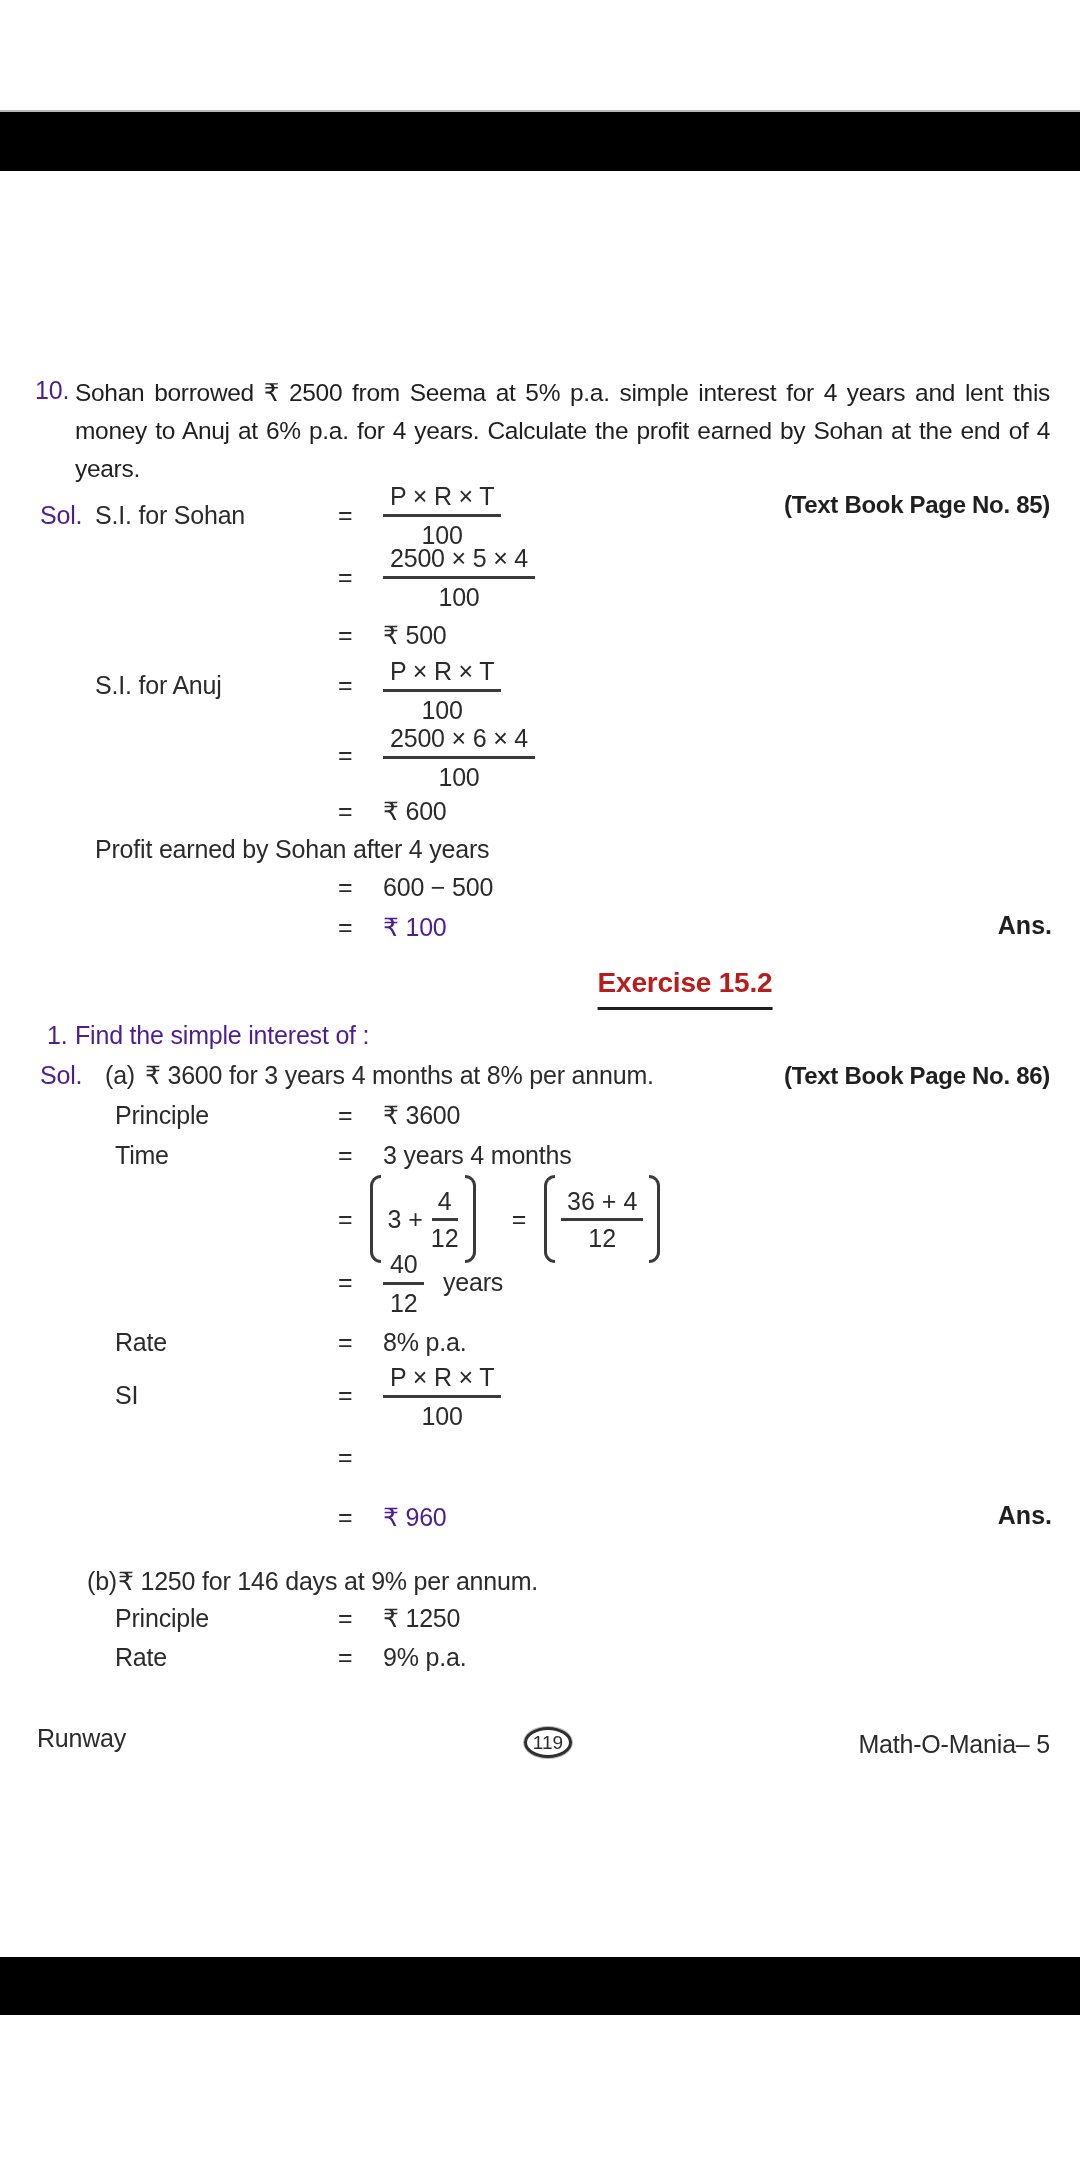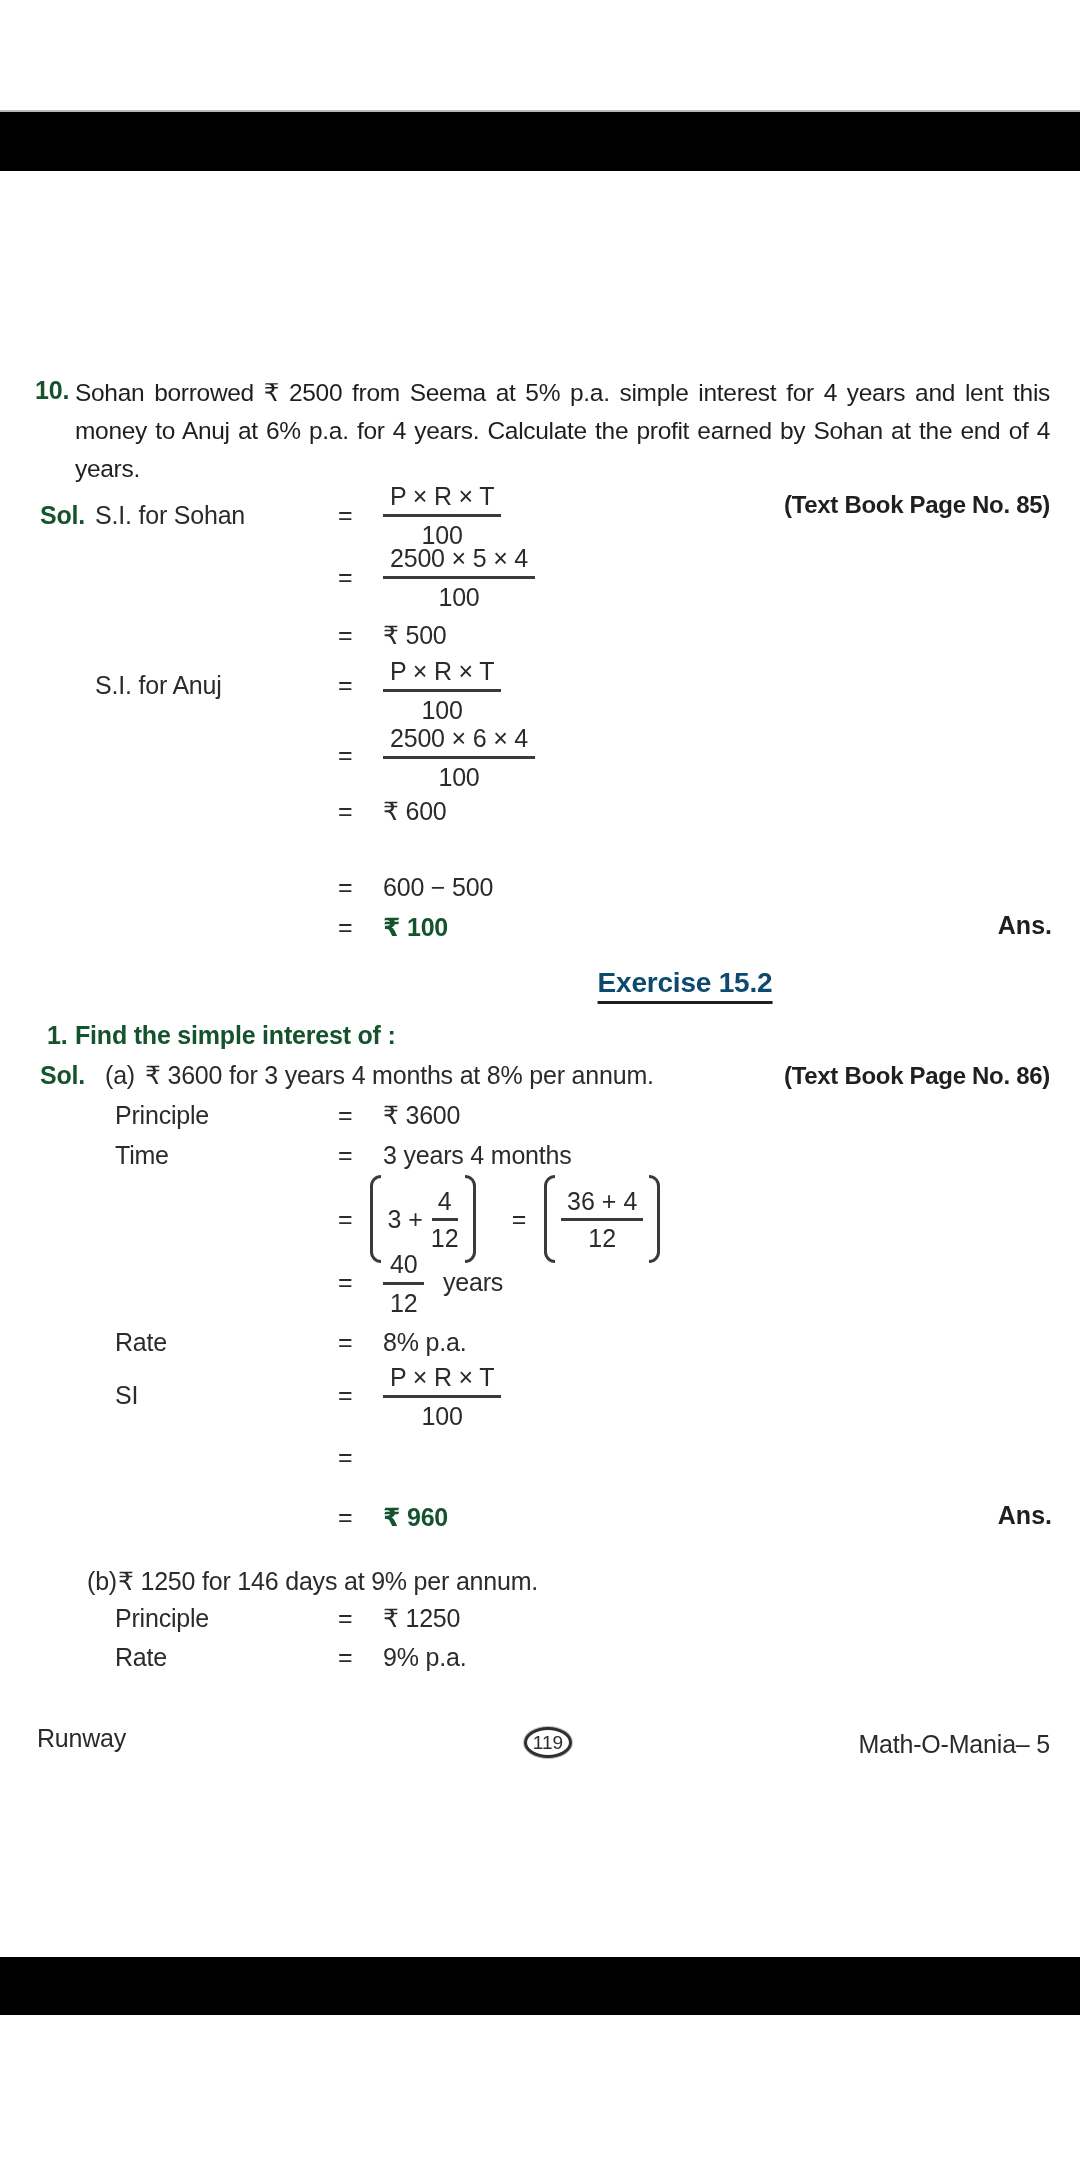"10." .b { color: #14532d -> #4c1d95; font-weight: 700 -> 400 }
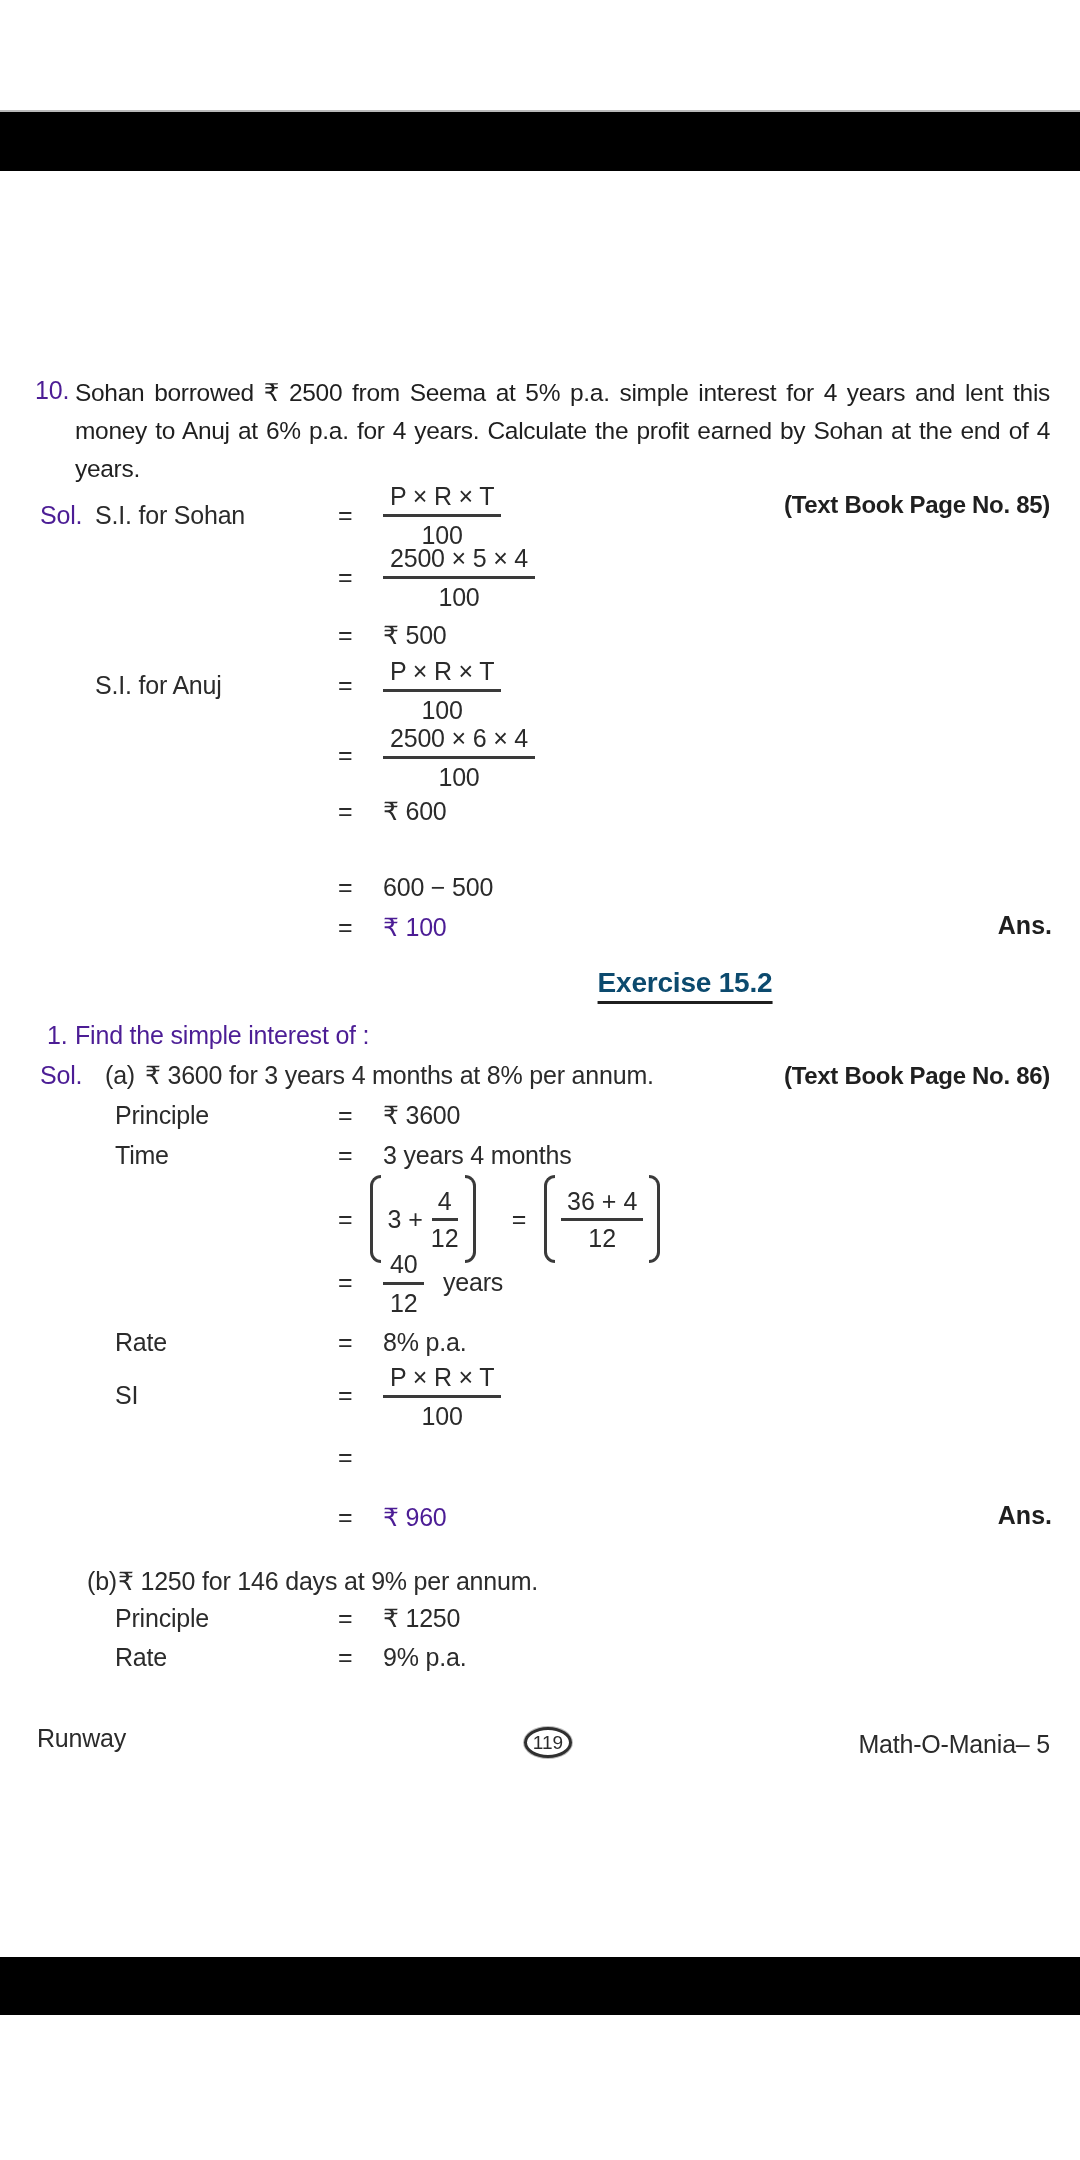"Profit earned by Sohan after" div.t { html: none -> <div>Profit earned by Sohan after 4 years</div> }
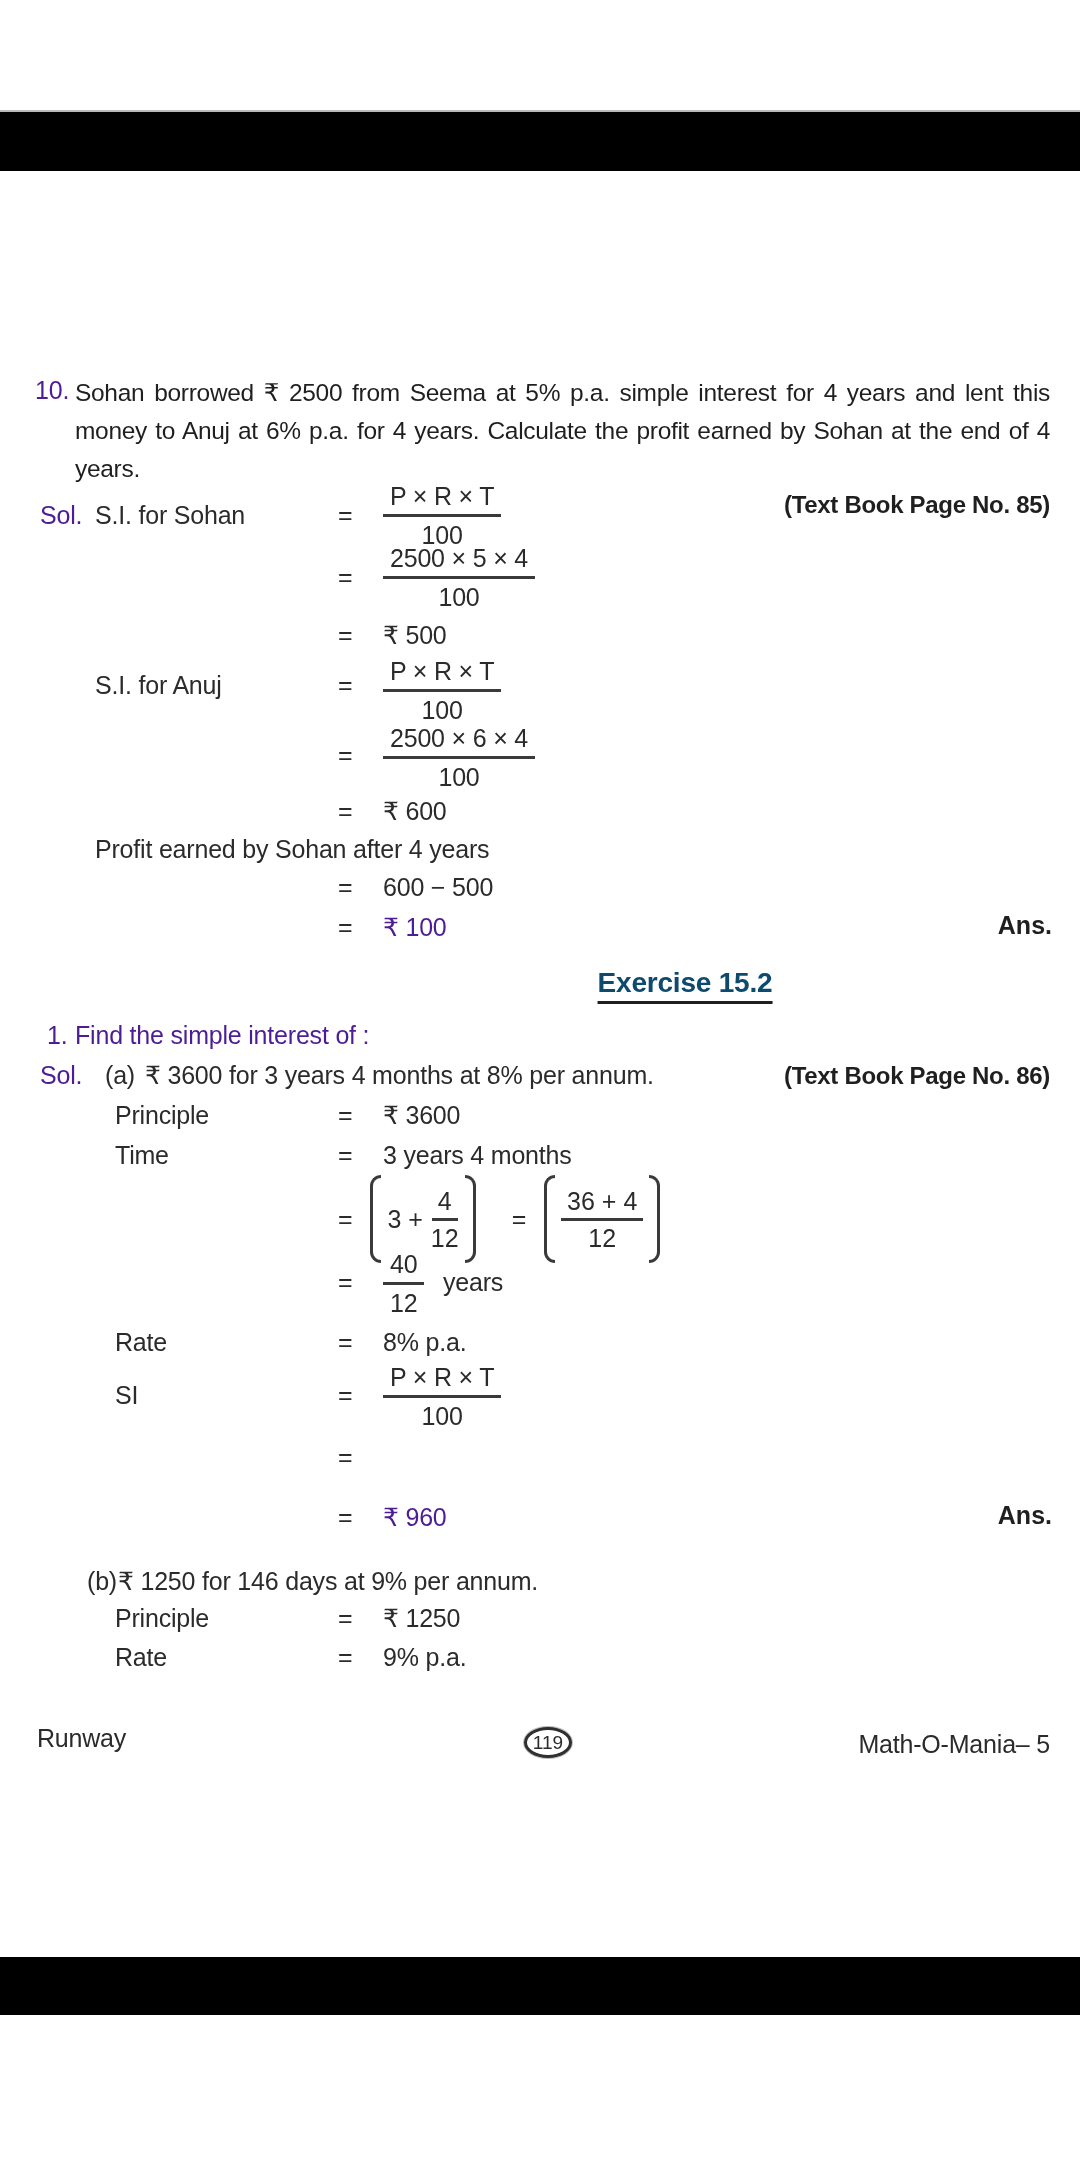"Exercise 15.2" .extitle { color: #0c4a6e -> #b91c1c; padding-bottom: 2px -> 8px }
